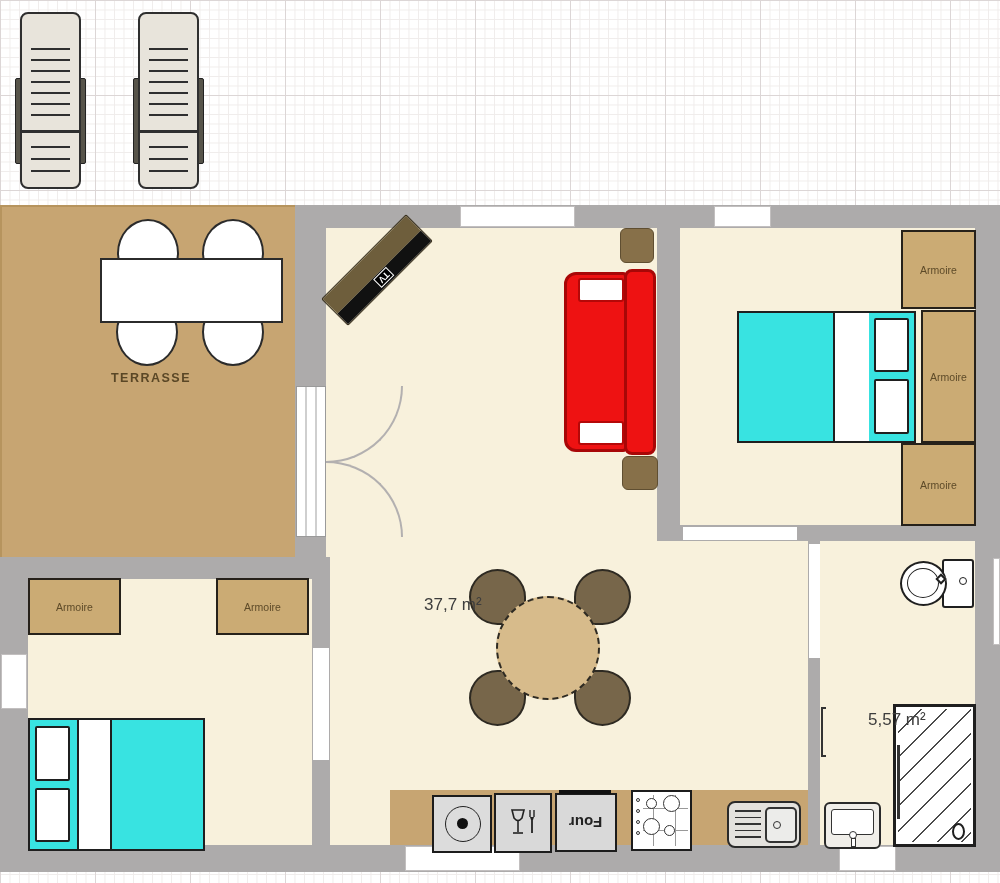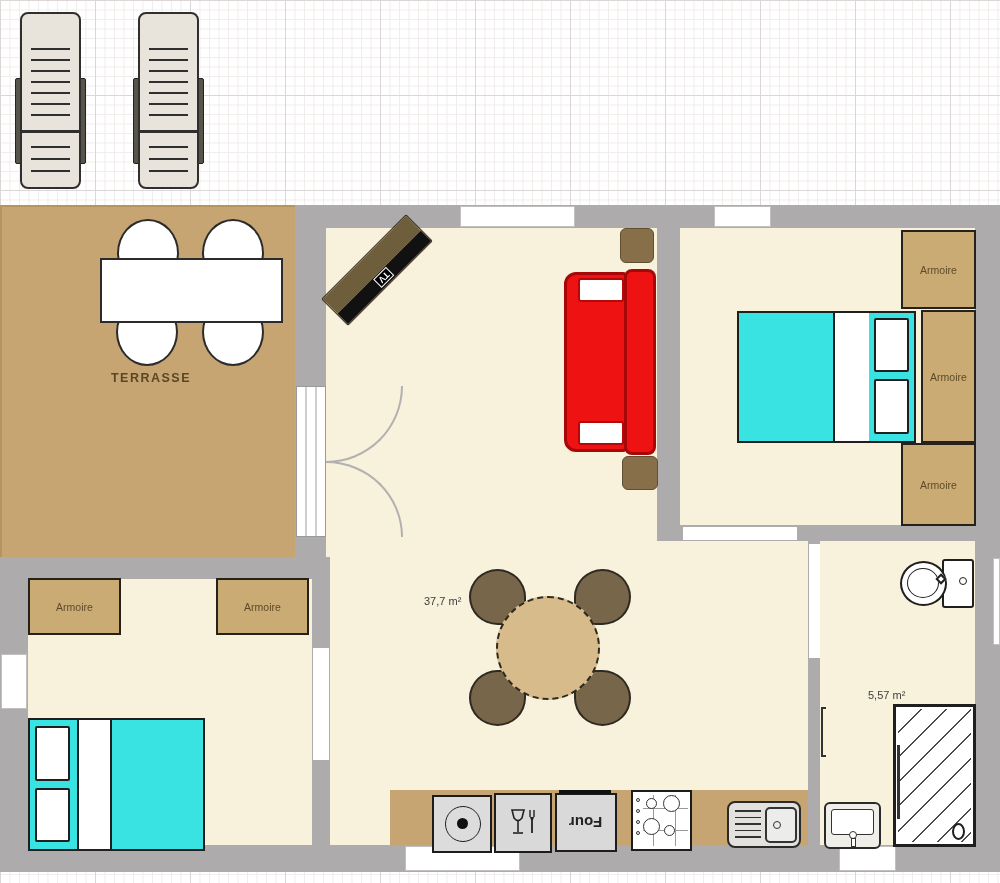"37,7 m²" .arealabel { font-size: 11px -> 17px }
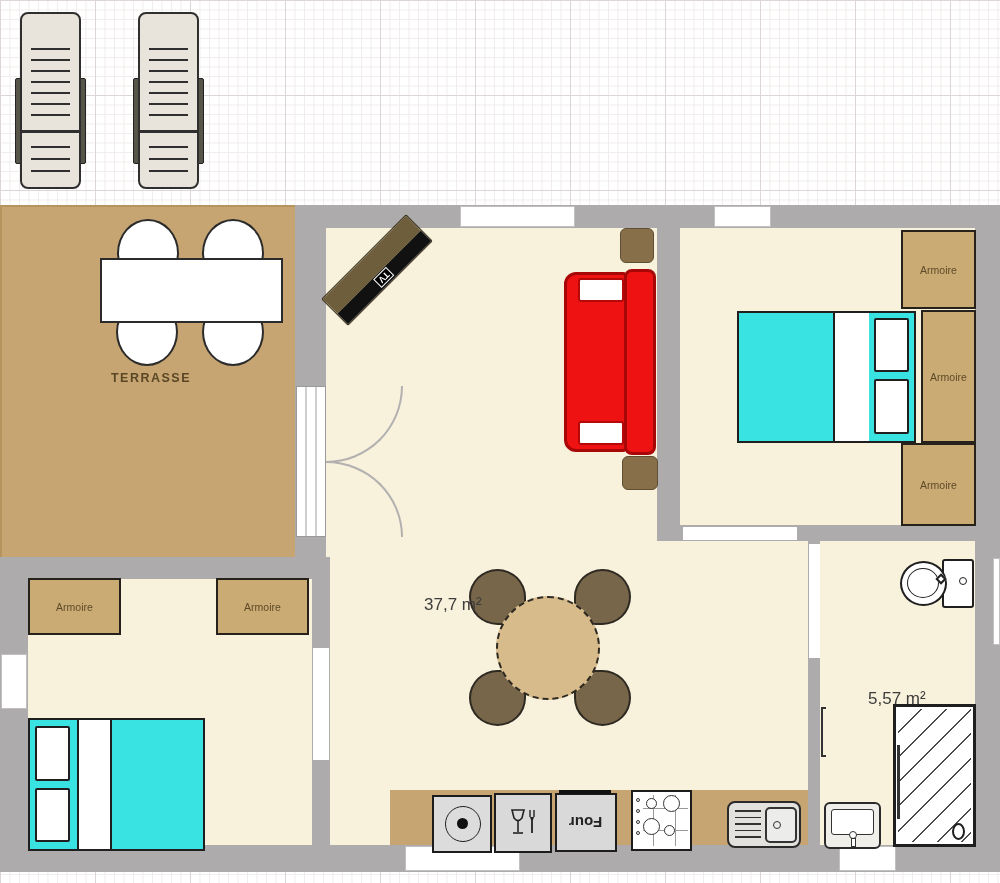"5,57 m²" div.arealabel { top: 689px -> 710px }
